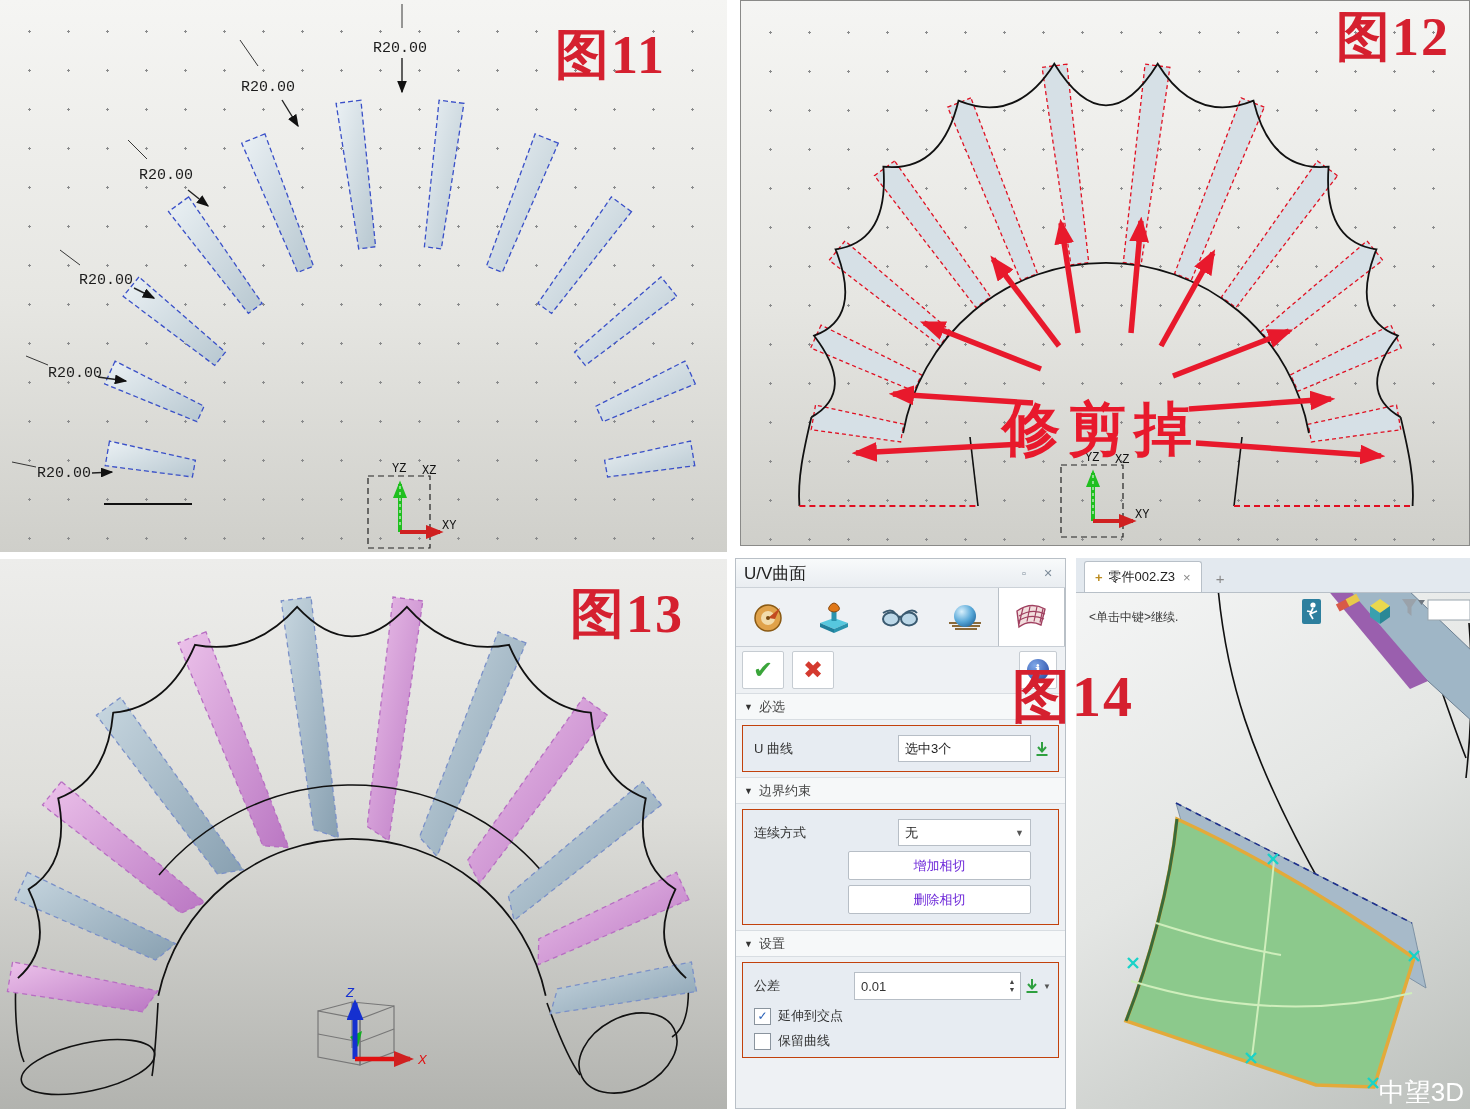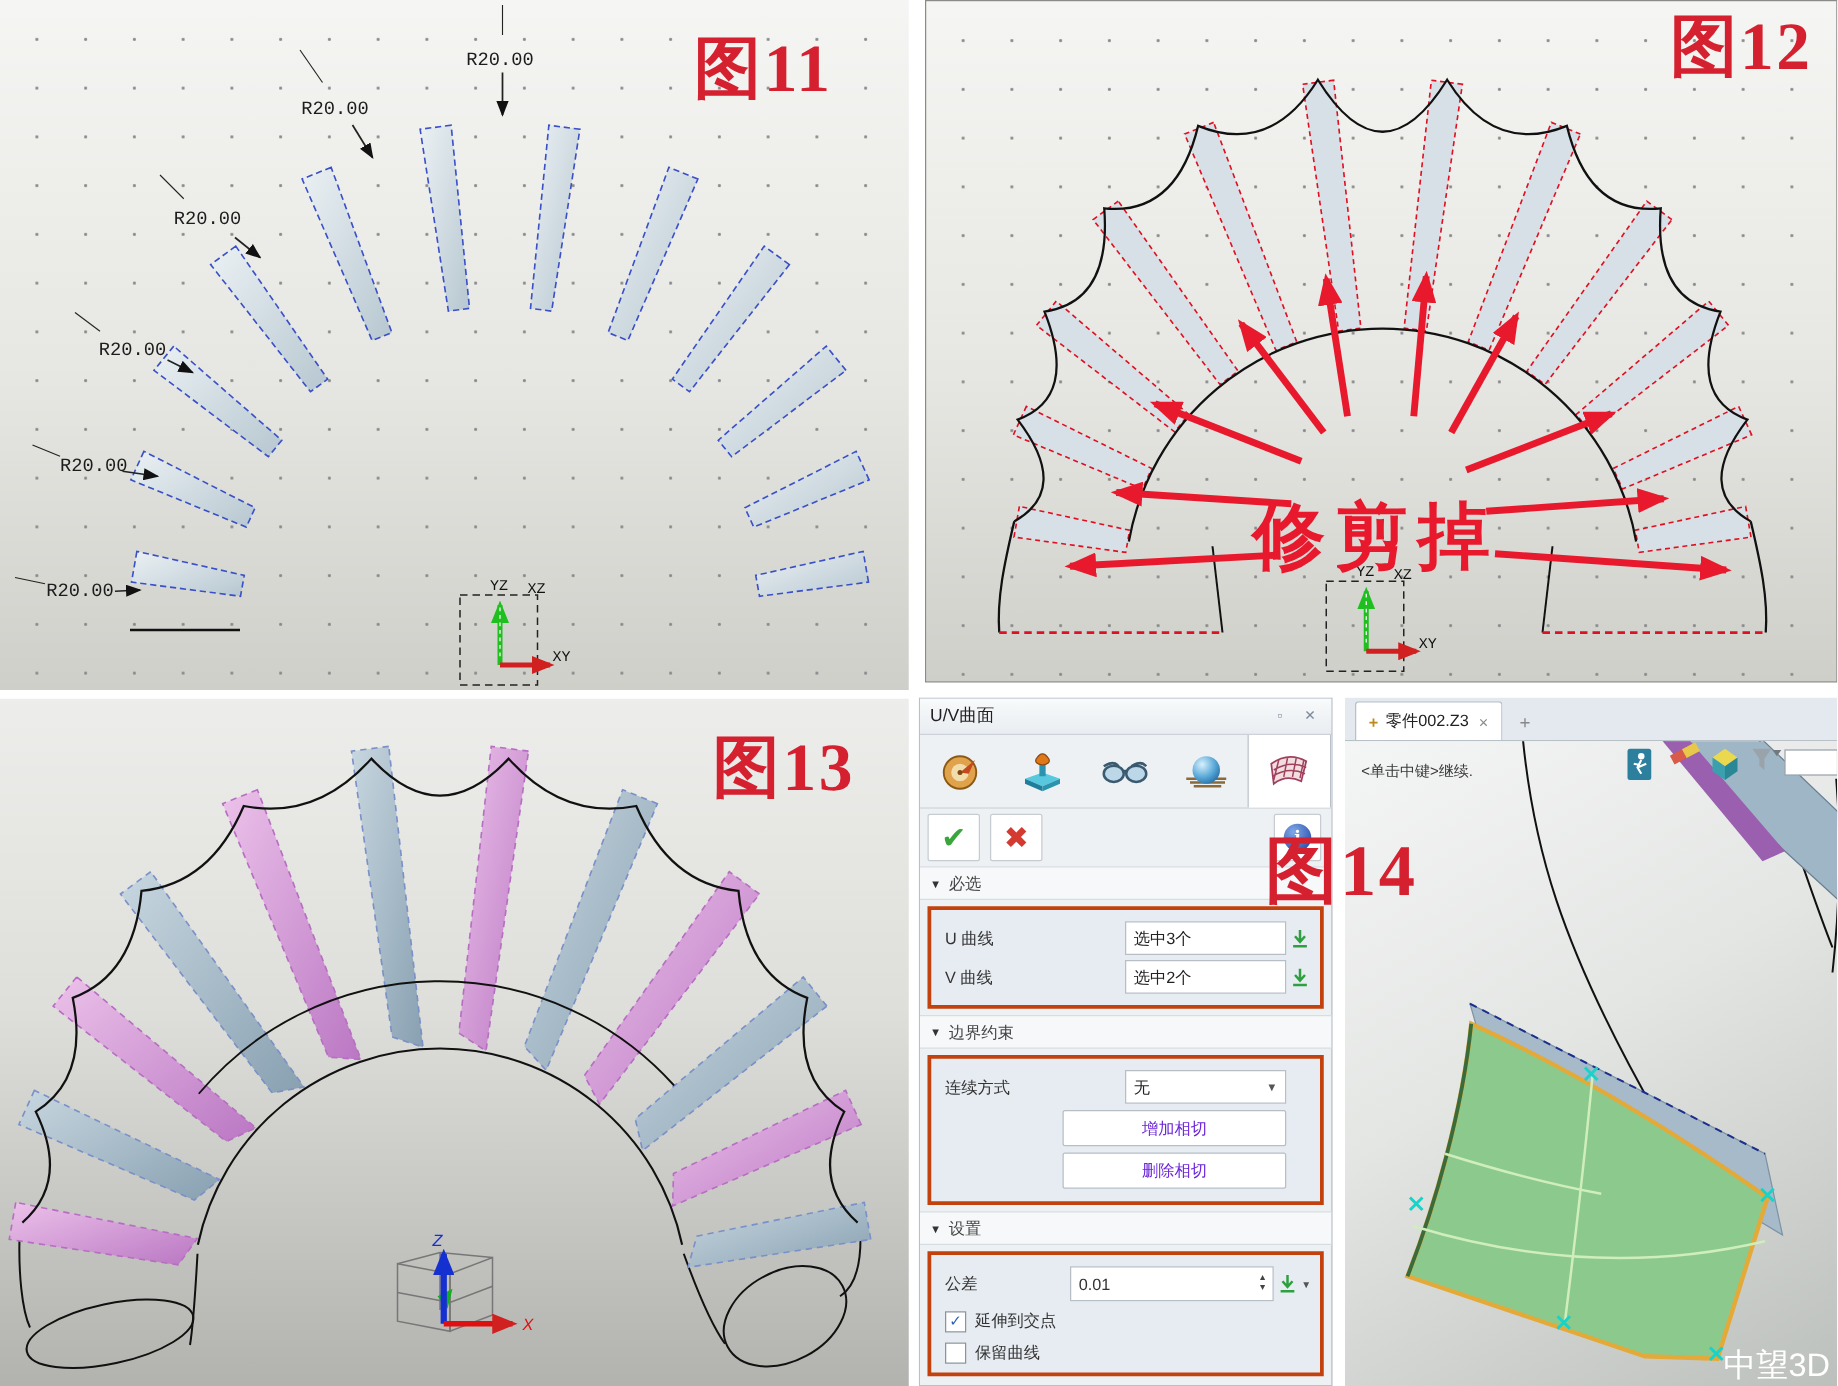"U/V曲面" #panel .titlebar .t { font-size: 14px -> 17px }
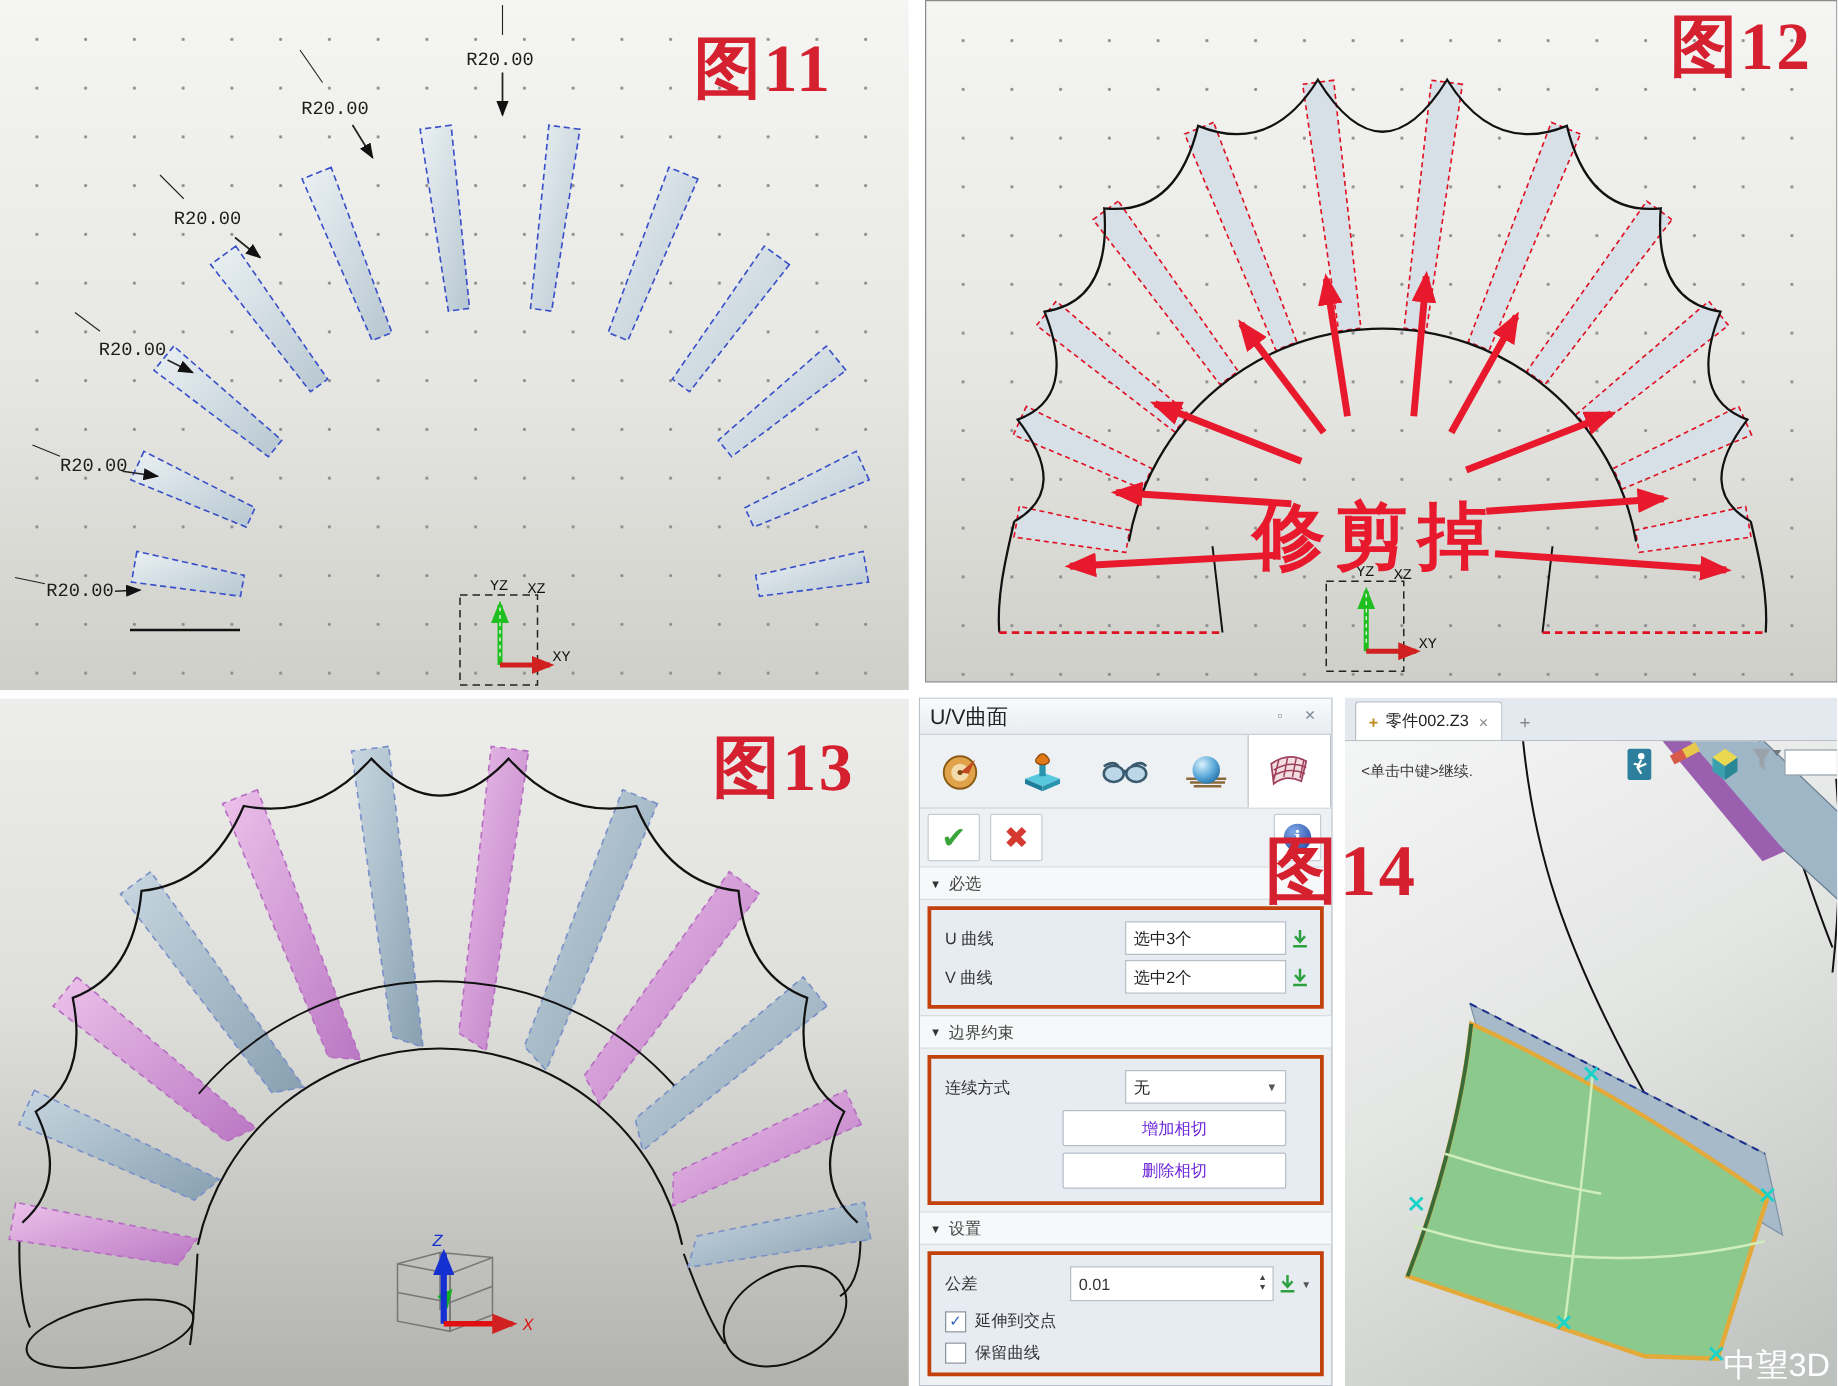"U 曲线" .group { border: 3px solid #c2410c -> 1px solid #c2410c }
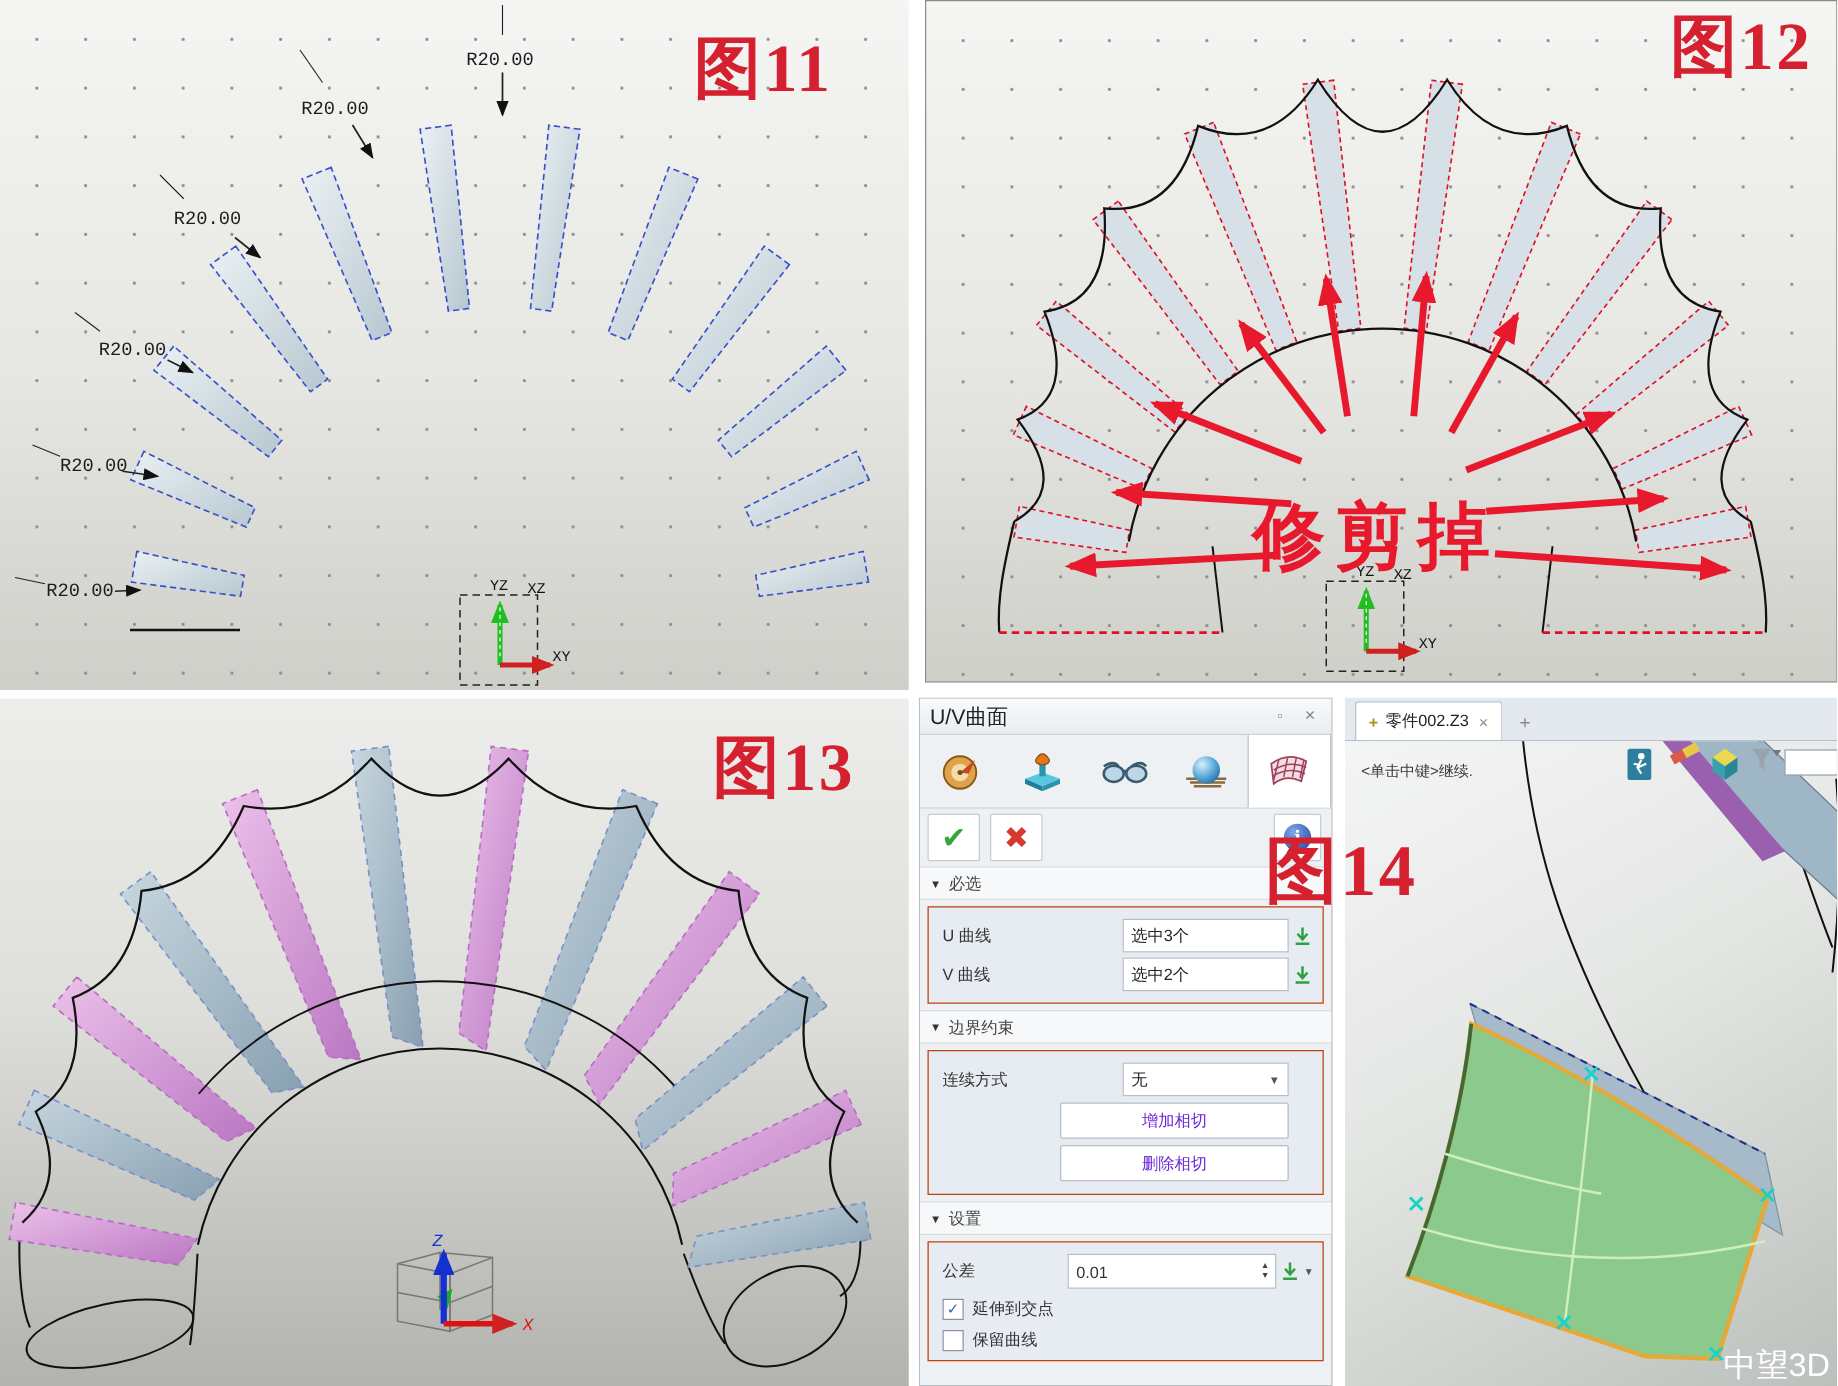"V 曲线" div.frow { html: <div> <div>V 曲线</div> <div>选中2个</div> <div> <svg> <path></path> </svg> </div> </div> -> none }
